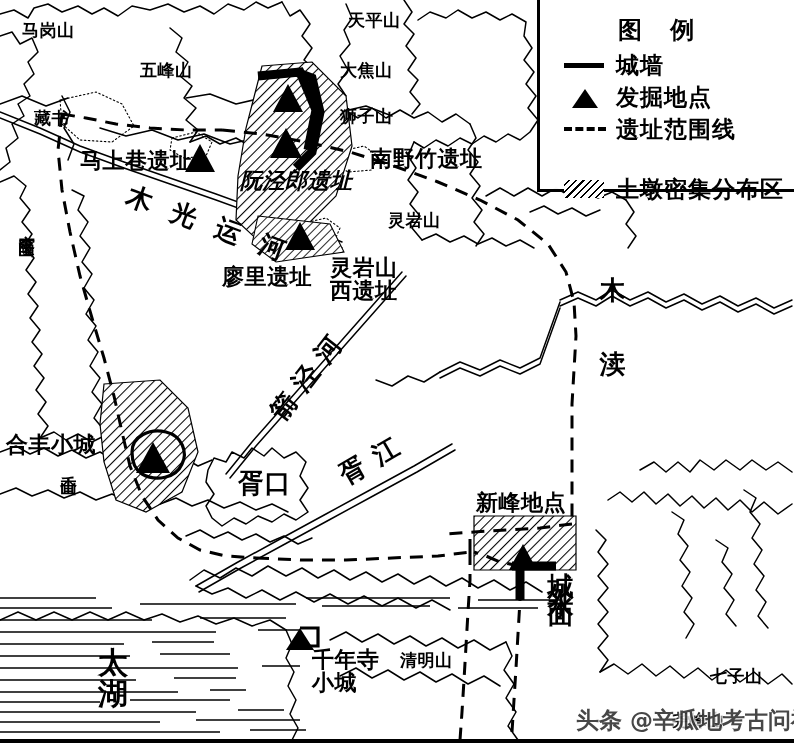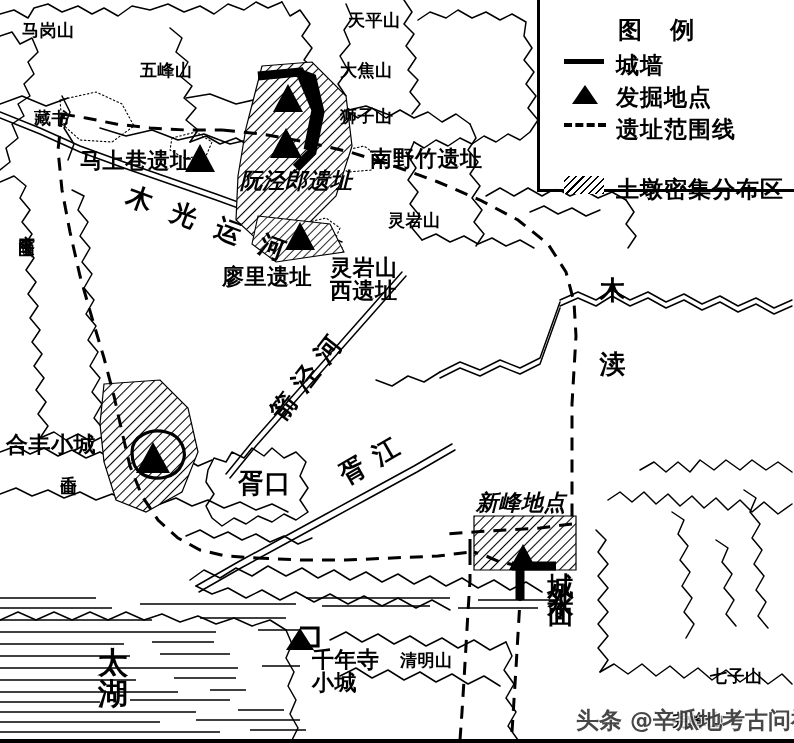"城墙" .leg-row { align-items: none -> center }
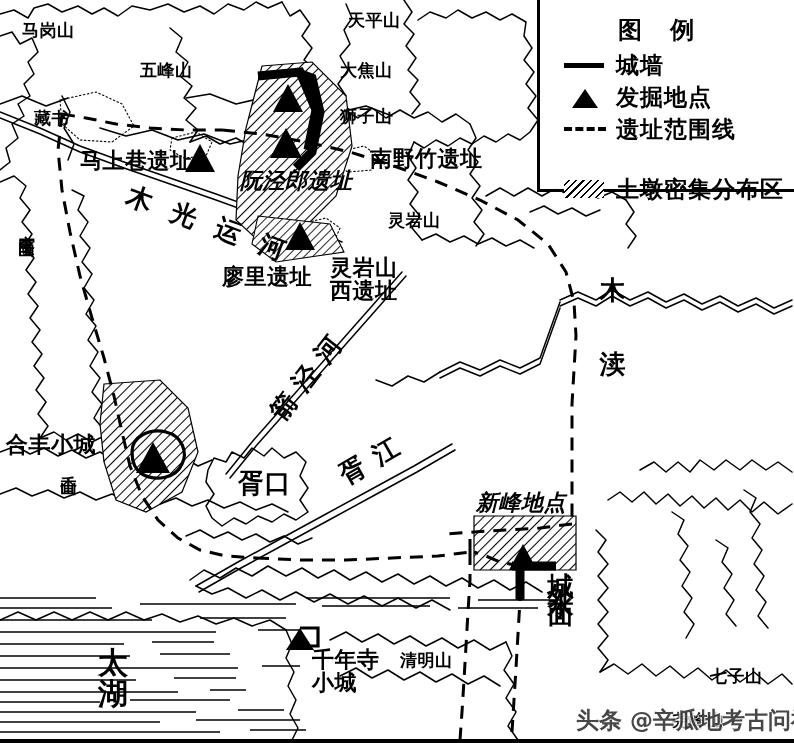"新峰地点" div.lbl { font-style: italic -> none }
